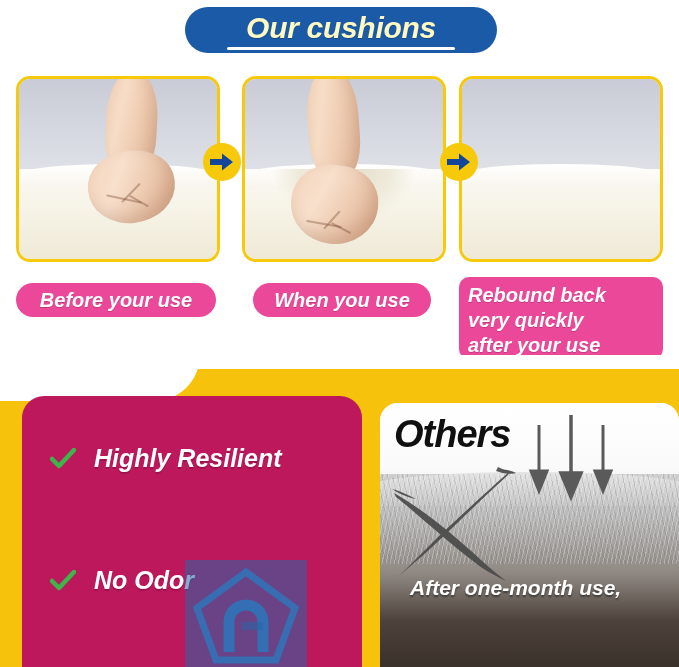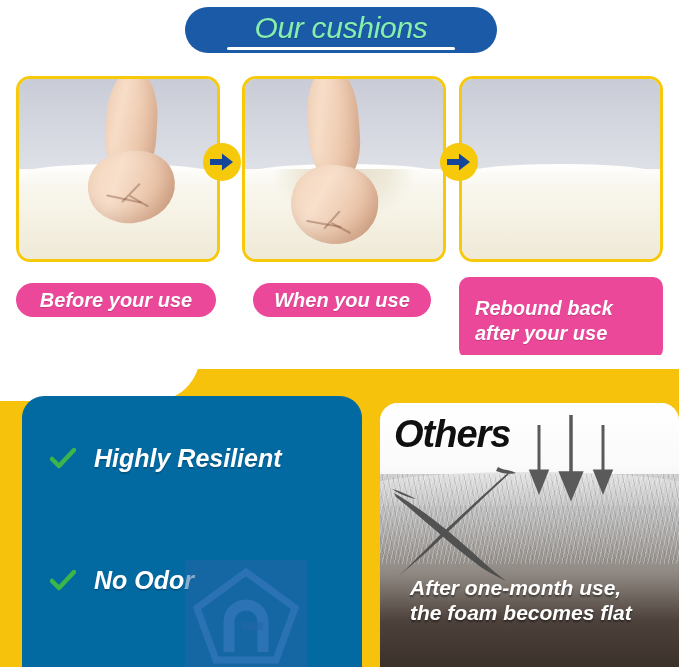"Our cushions" .header-badge .htxt { color: #86efac -> #fef9c3; font-weight: normal -> bold }
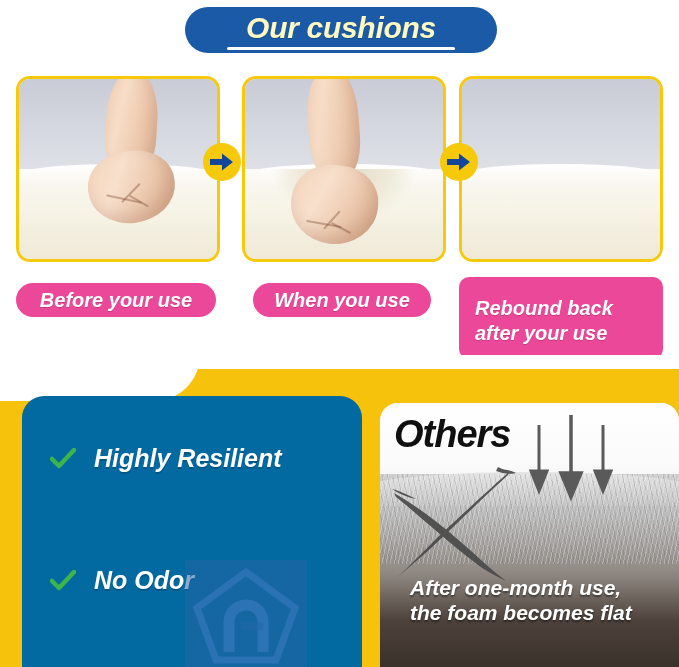"Rebound back" .cap3 { padding: 5px 0 0 16px -> 5px 0 0 9px }
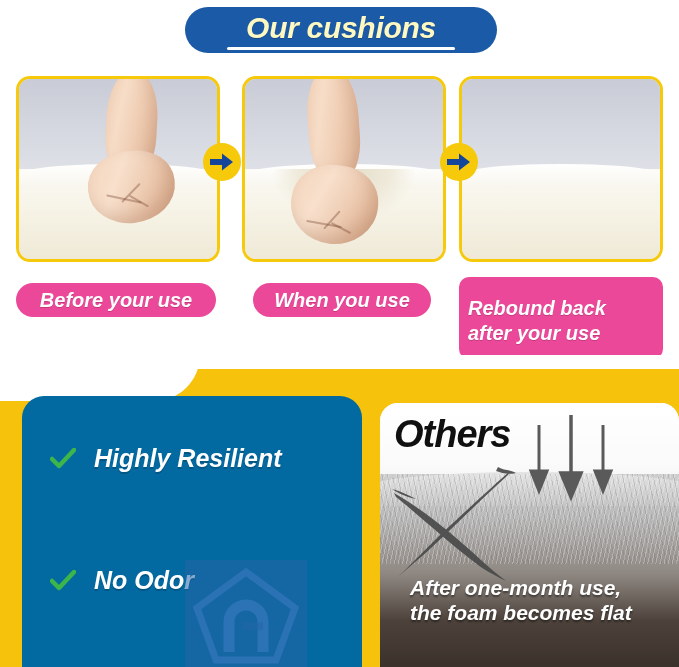"very quickly" span.c3line { html: none -> <span>very quickly</span> }
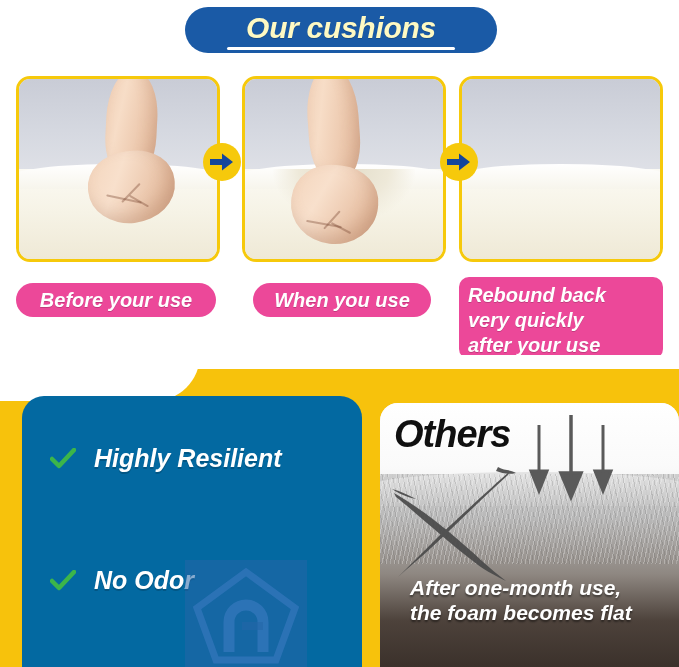"Highly Resilient" .blue-card { background: #0369a1 -> #be185d }
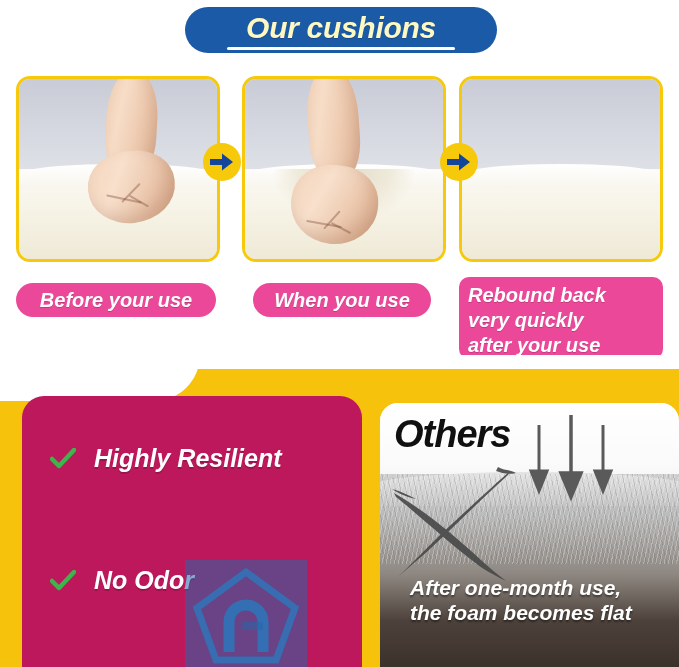"the foam becomes flat" span.oc-line { html: <span>the foam becomes flat</span> -> none }
